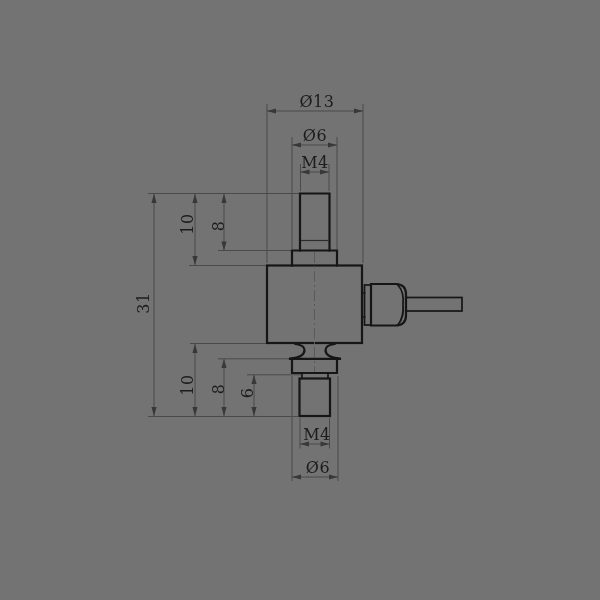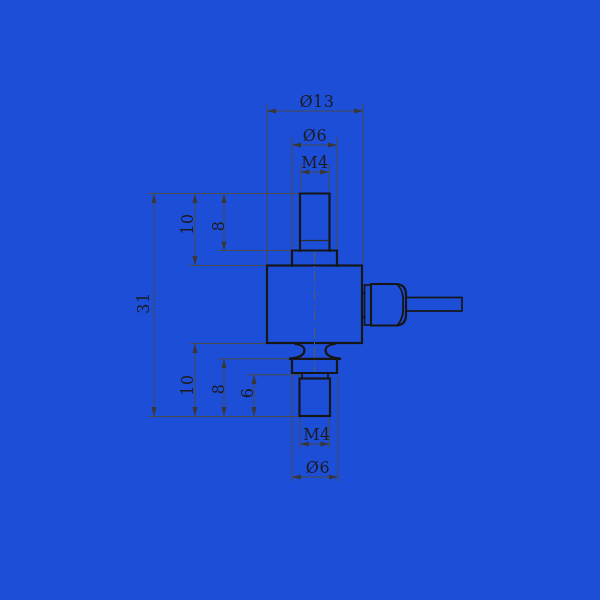"Ø13" .stage { background: #1d4ed8 -> #737373 }
